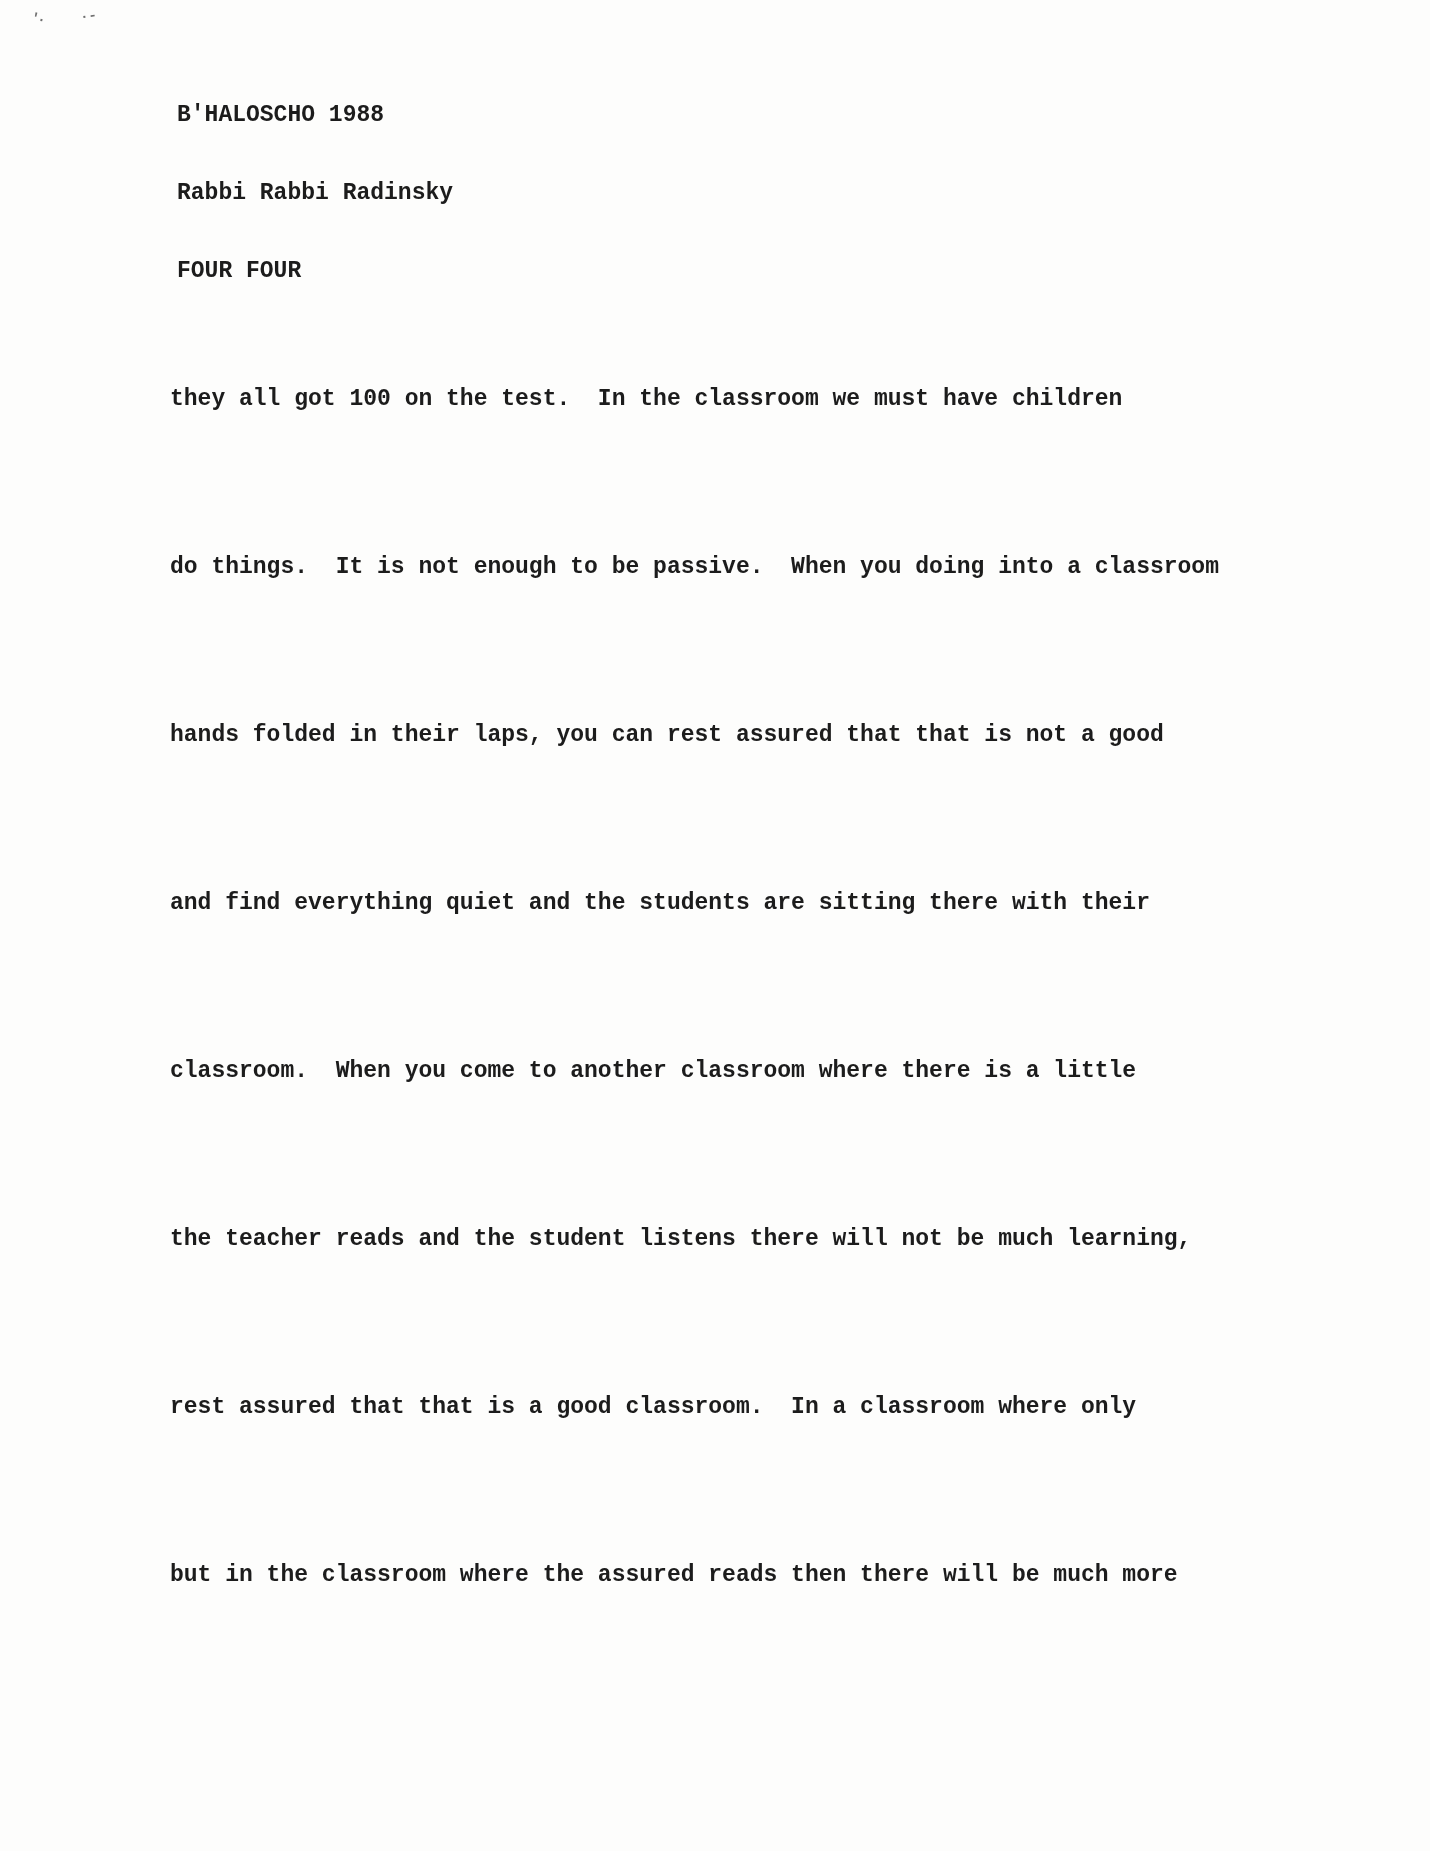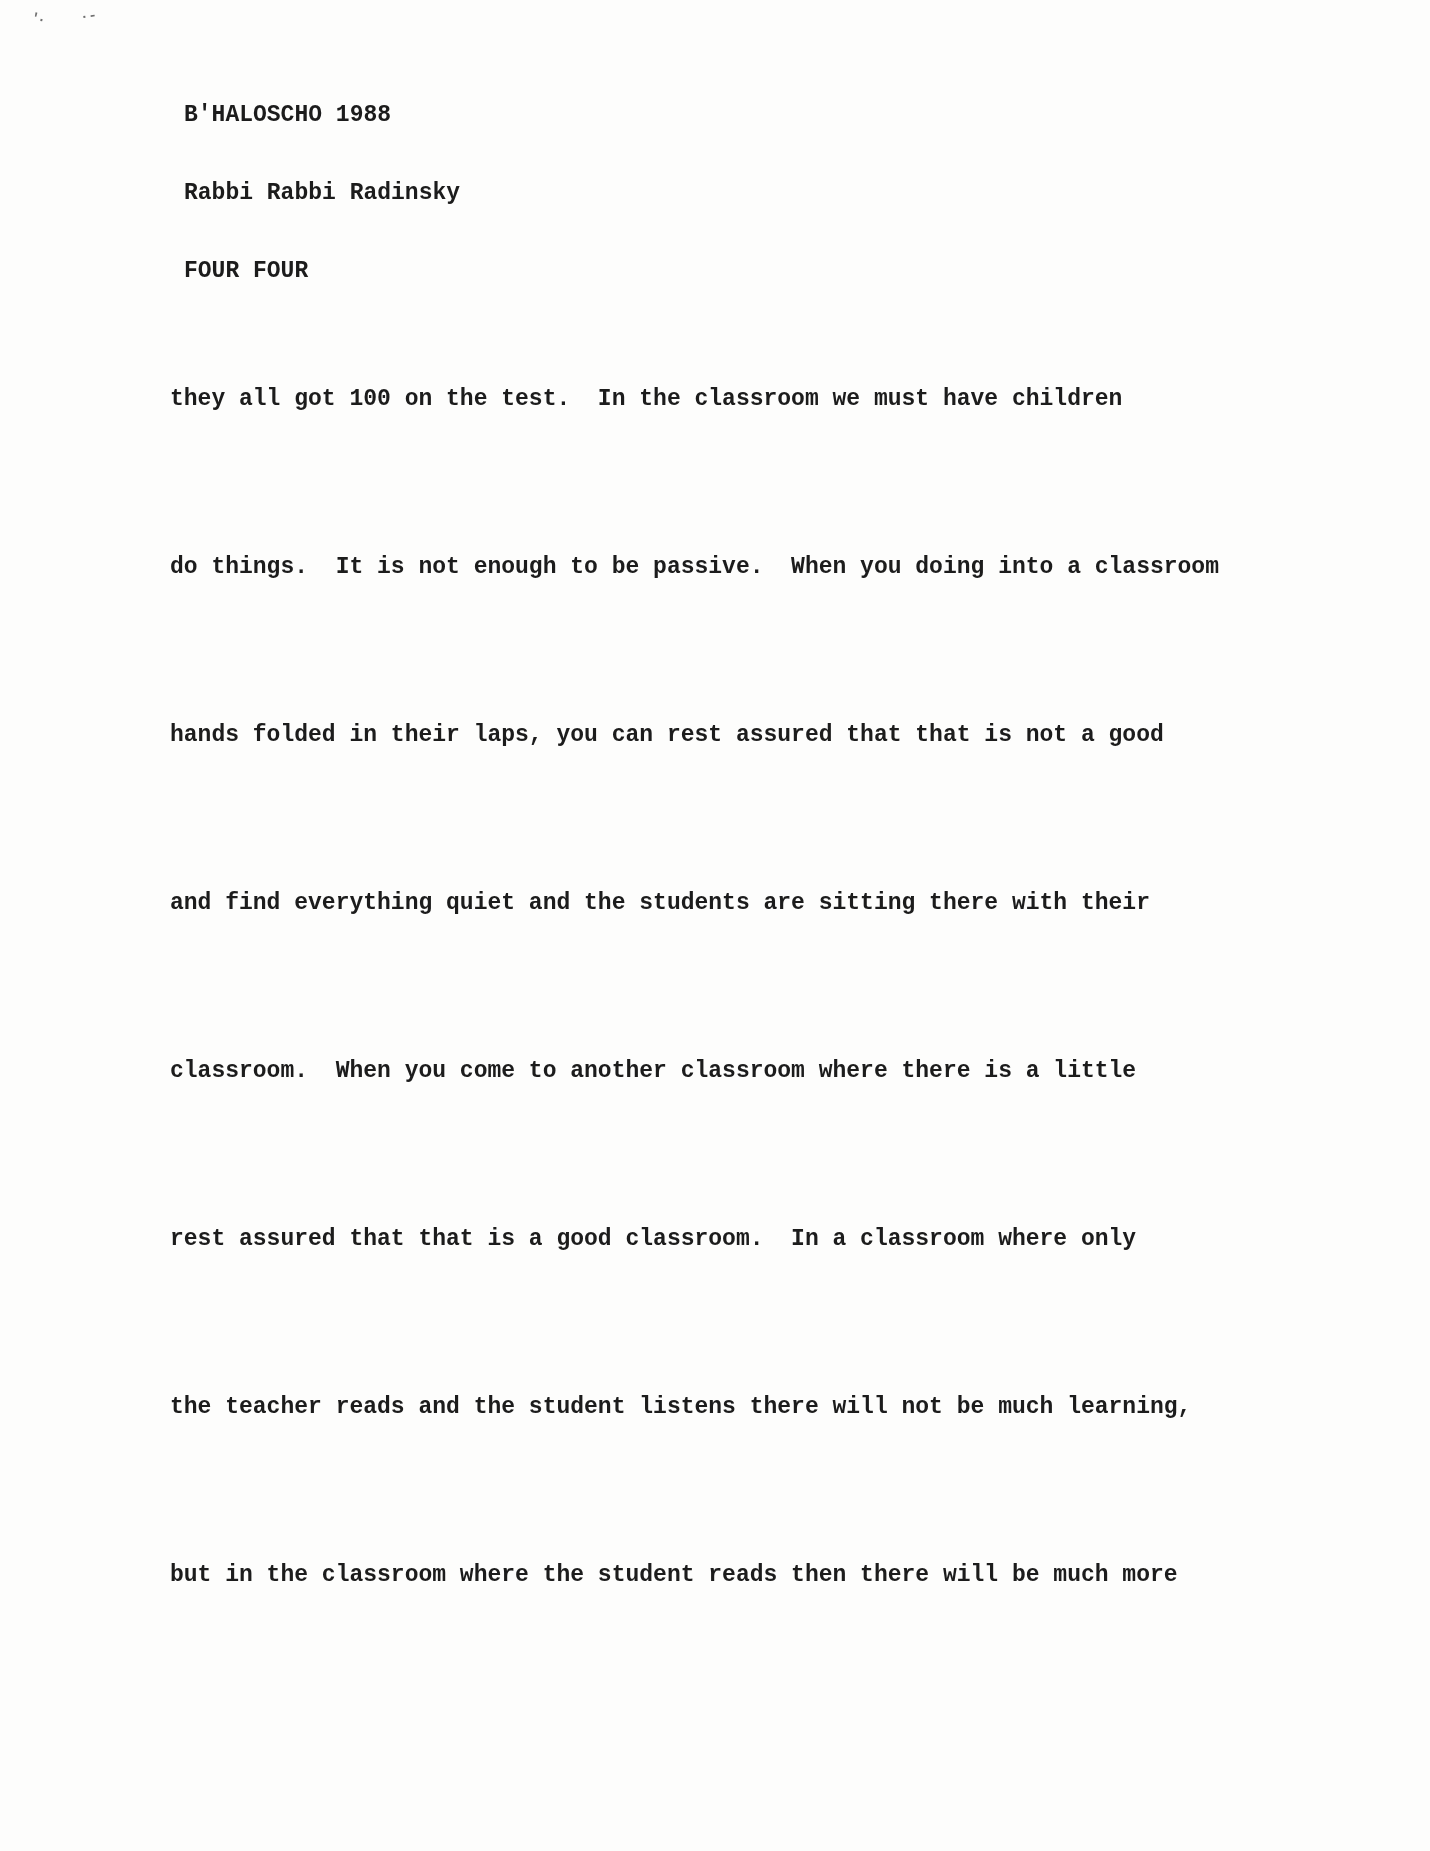"B'HALOSCHO 1988" .header { left: 184px -> 177px }
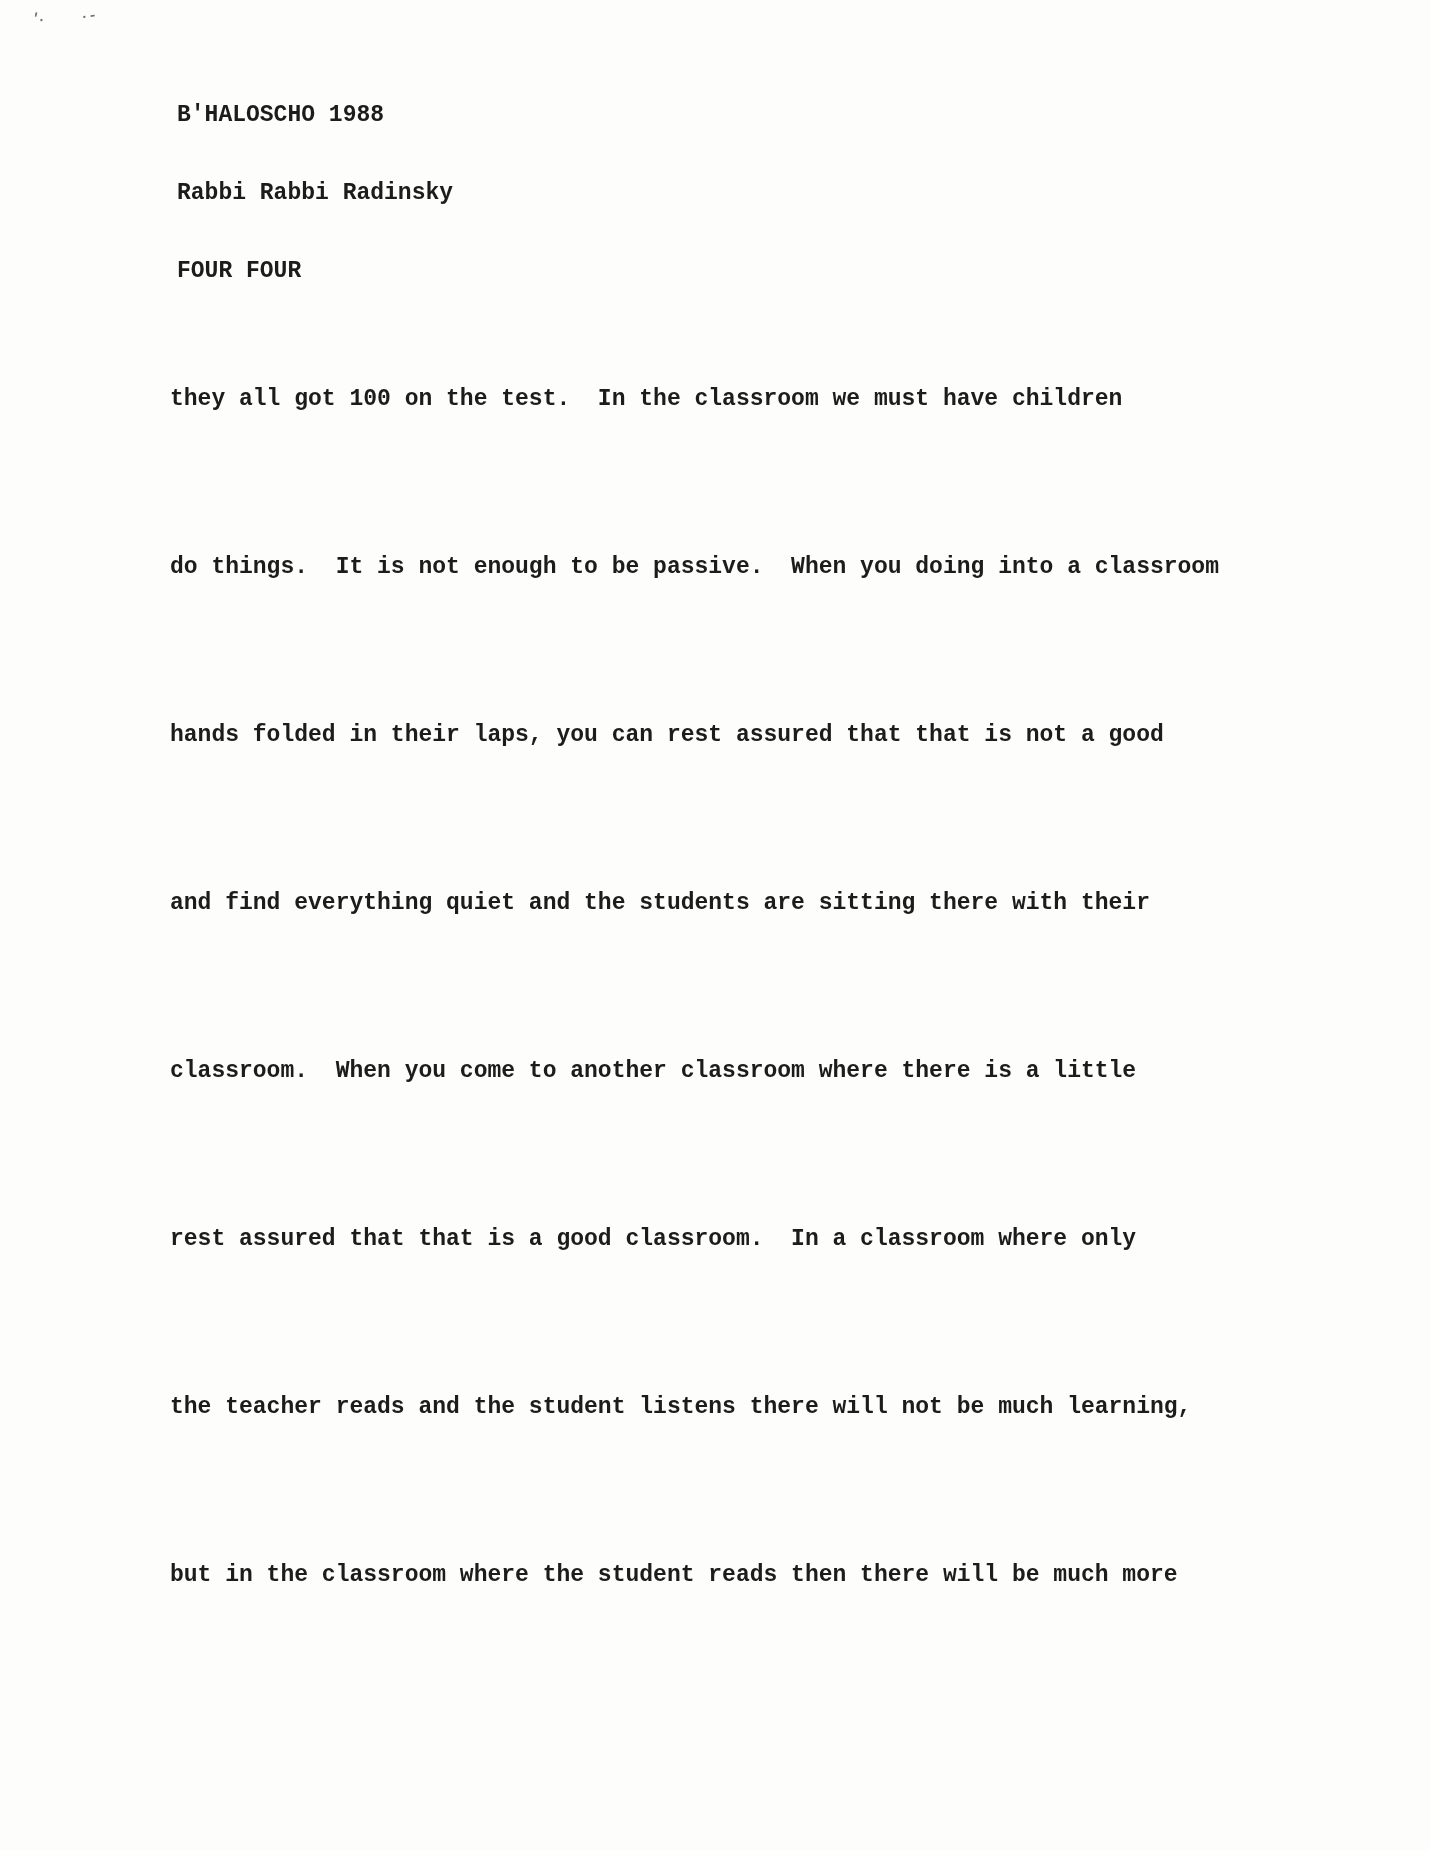"rest assured that that is" div.line { order: before "the teacher reads and the" -> after "the teacher reads and the" }
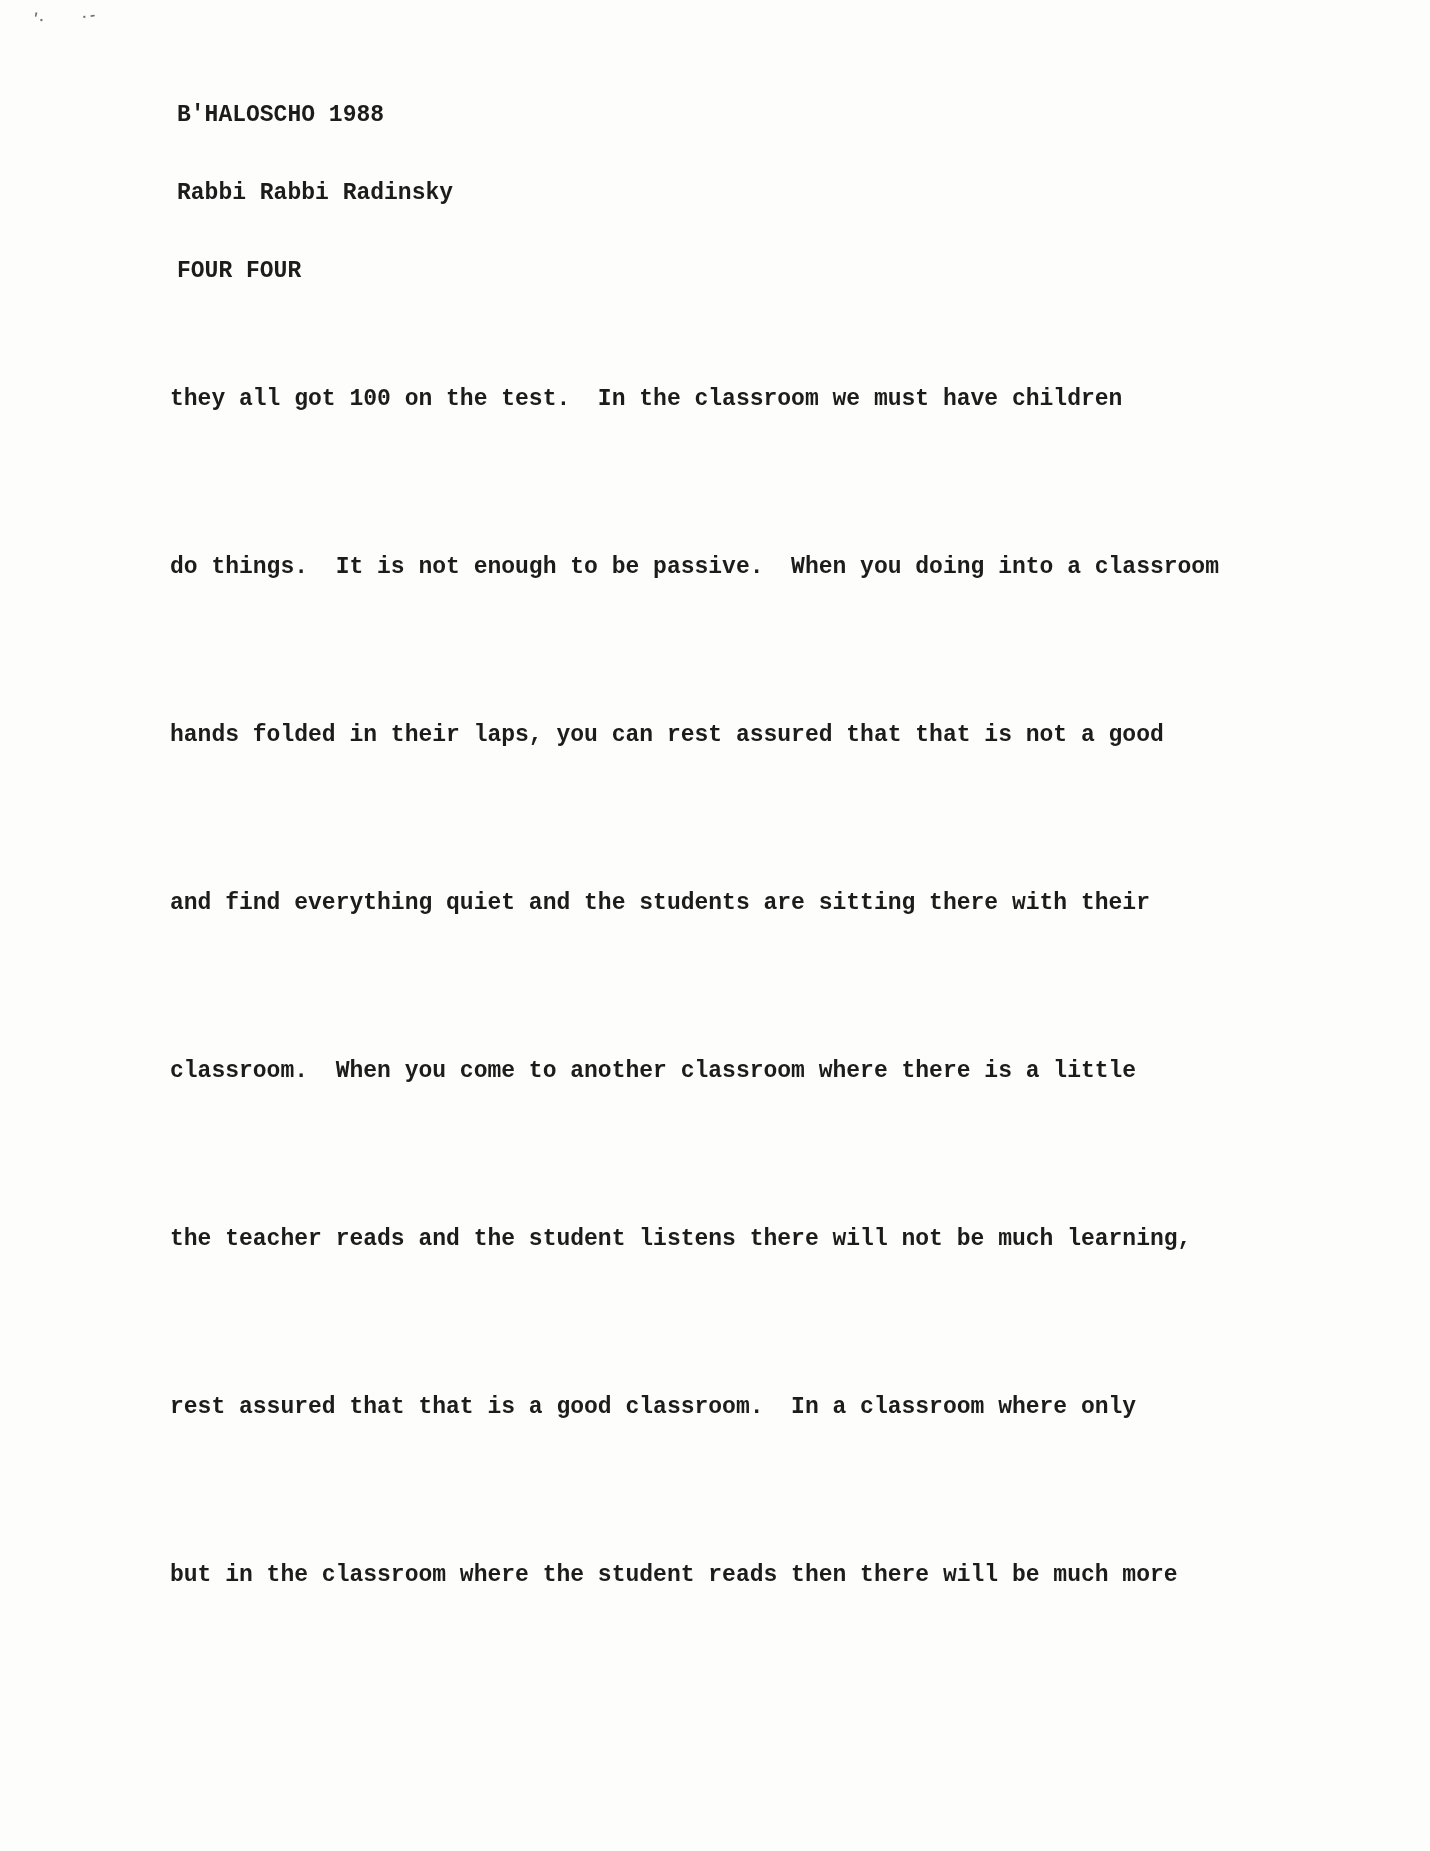"but in the classroom where" div.line { text: student -> assured }
